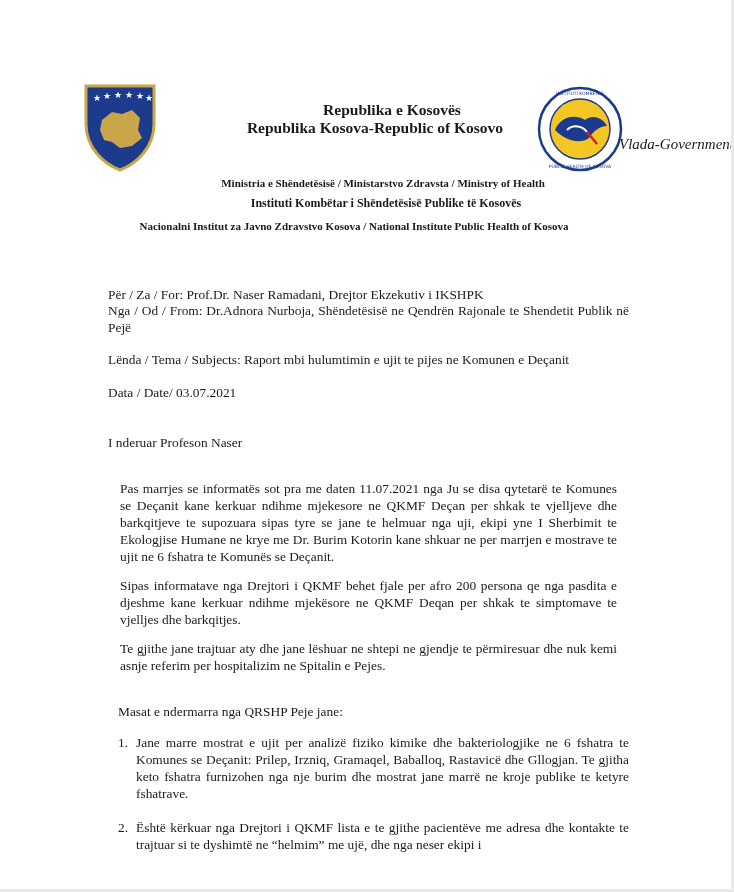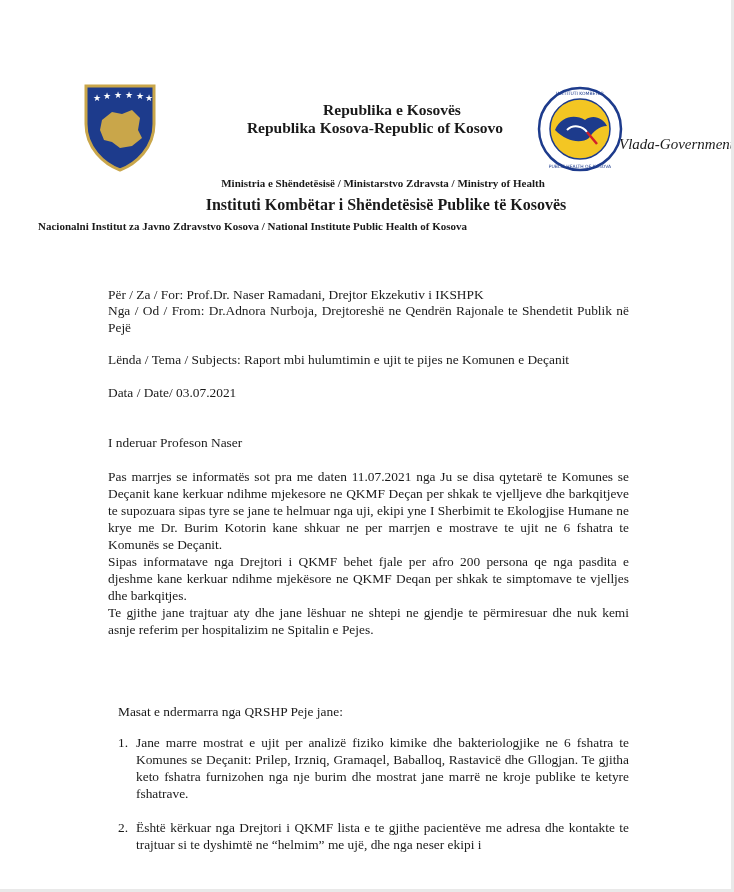"Instituti Kombëtar i Shëndetësisë" .h-line5 { font-size: 16px -> 12px }
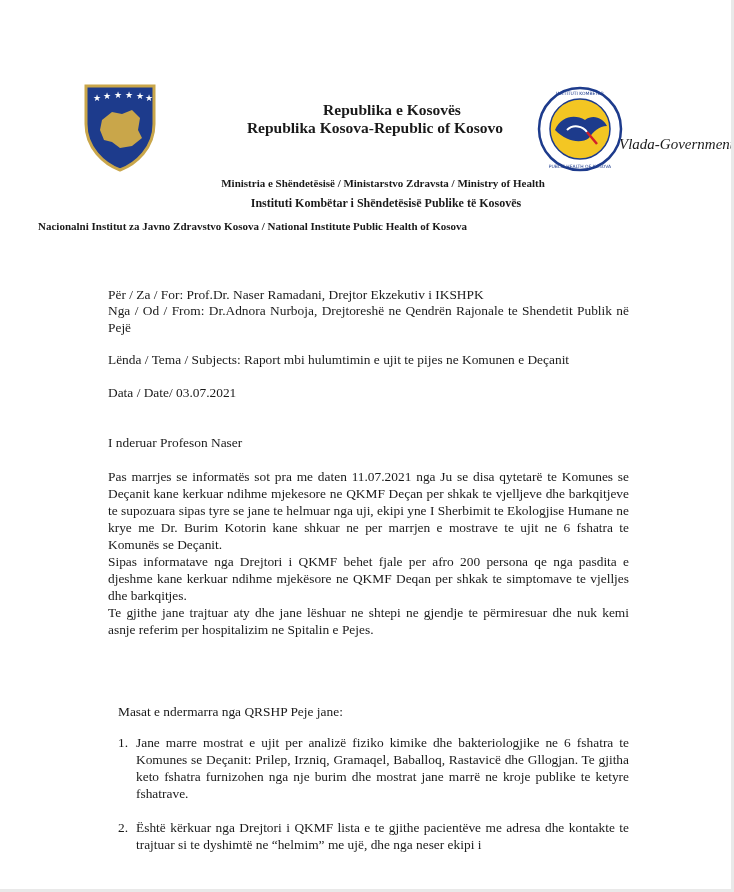"Nacionalni Institut za Javno Zdravstvo" .h-line6 { text-align: left -> center }
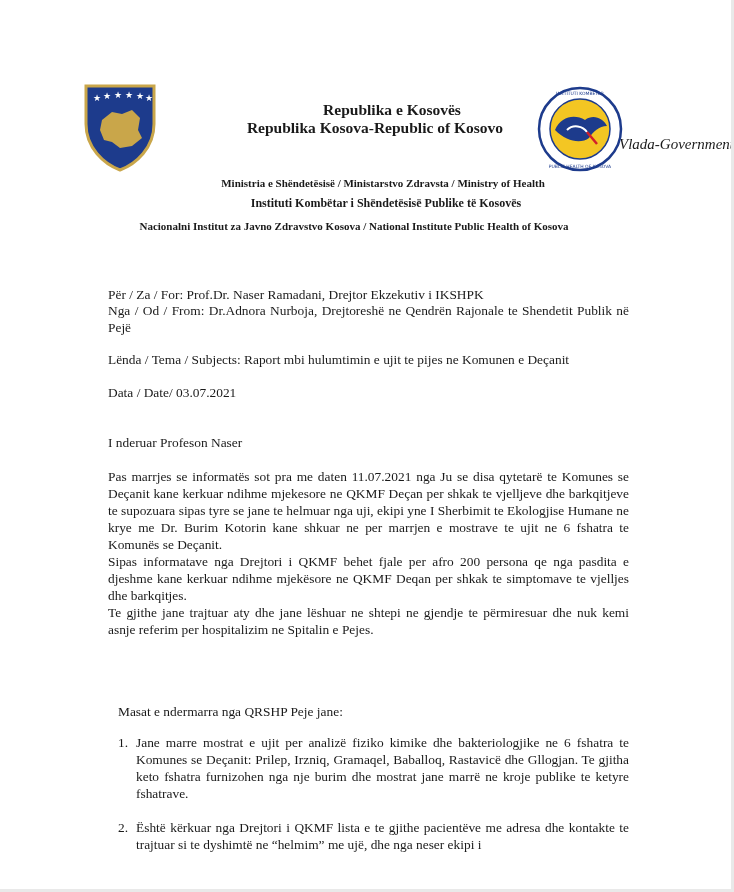"Nga / Od / From:" div.body-text { text: Drejtoreshë -> Shëndetësisë }
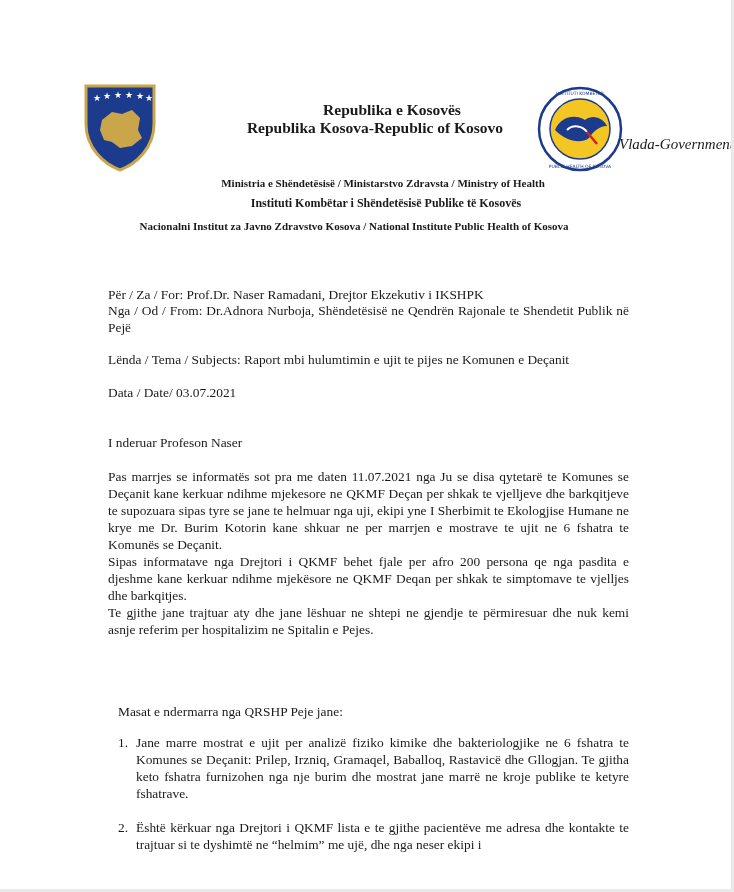"Pas marrjes se informatës sot" .p-main p { margin: 0 -> 12px }
